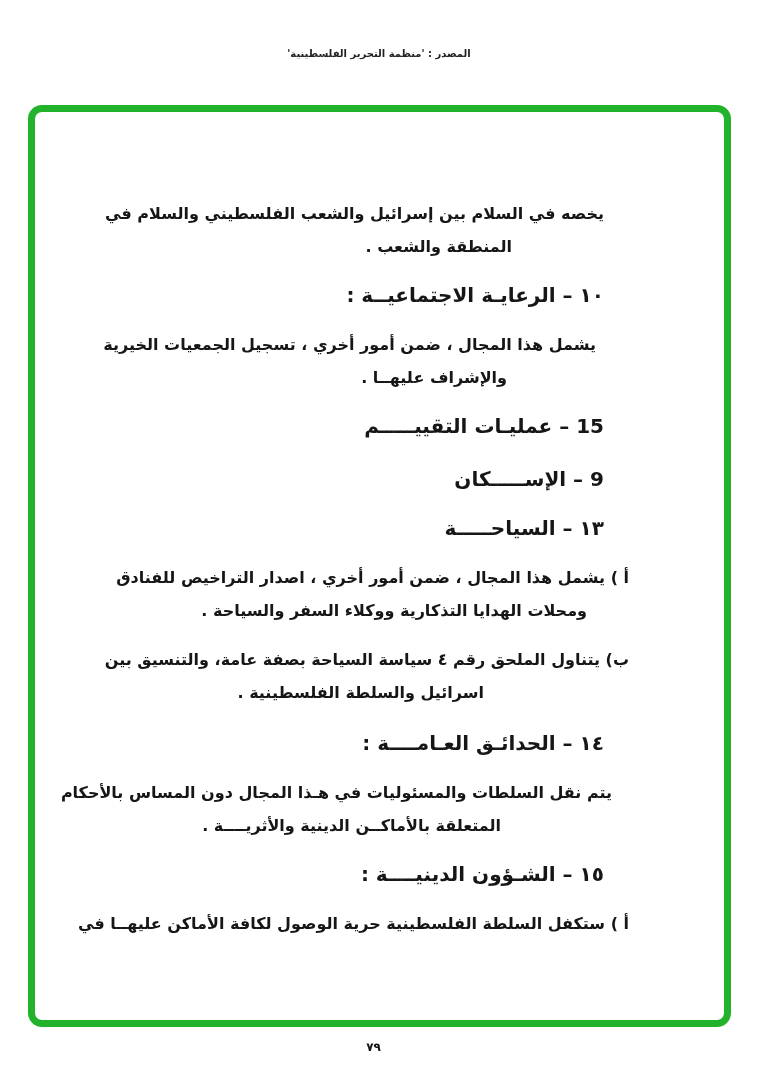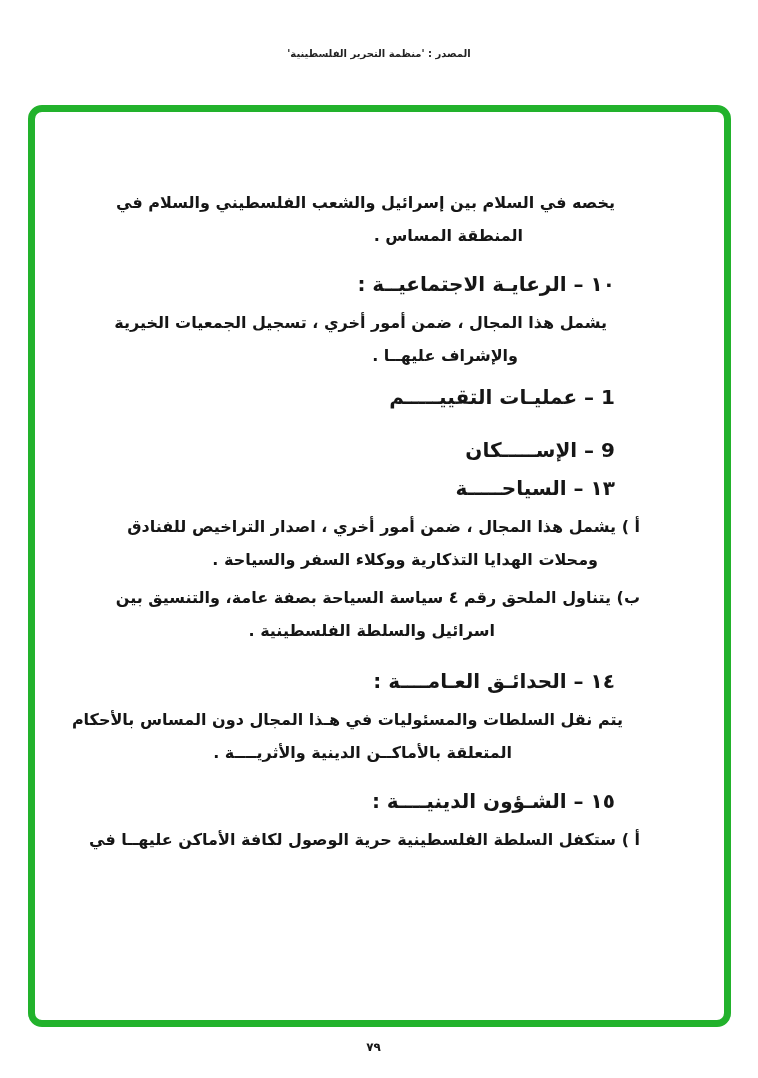"يخصه في السلام بين إسرائيل" .block { margin: 5px -> 16px }
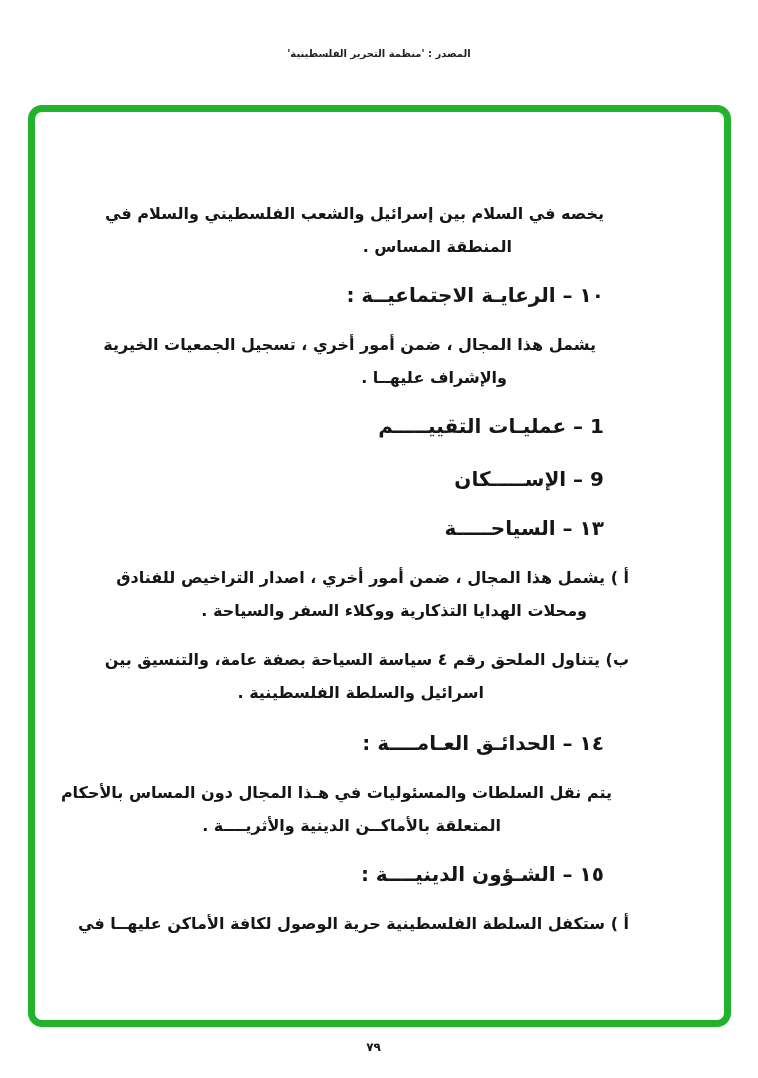"المنطقة المساس ." span.line { text: المساس -> والشعب }
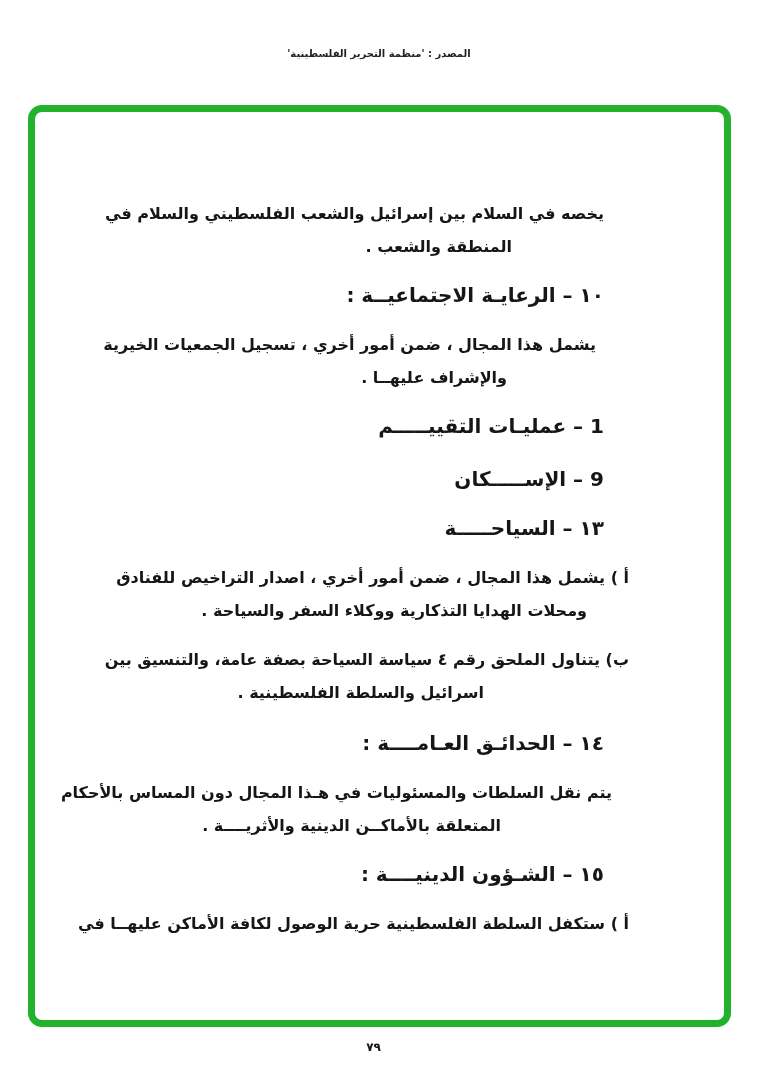"1 – عمليـات التقييـــــم" span.line { text: 1 -> 15 }
